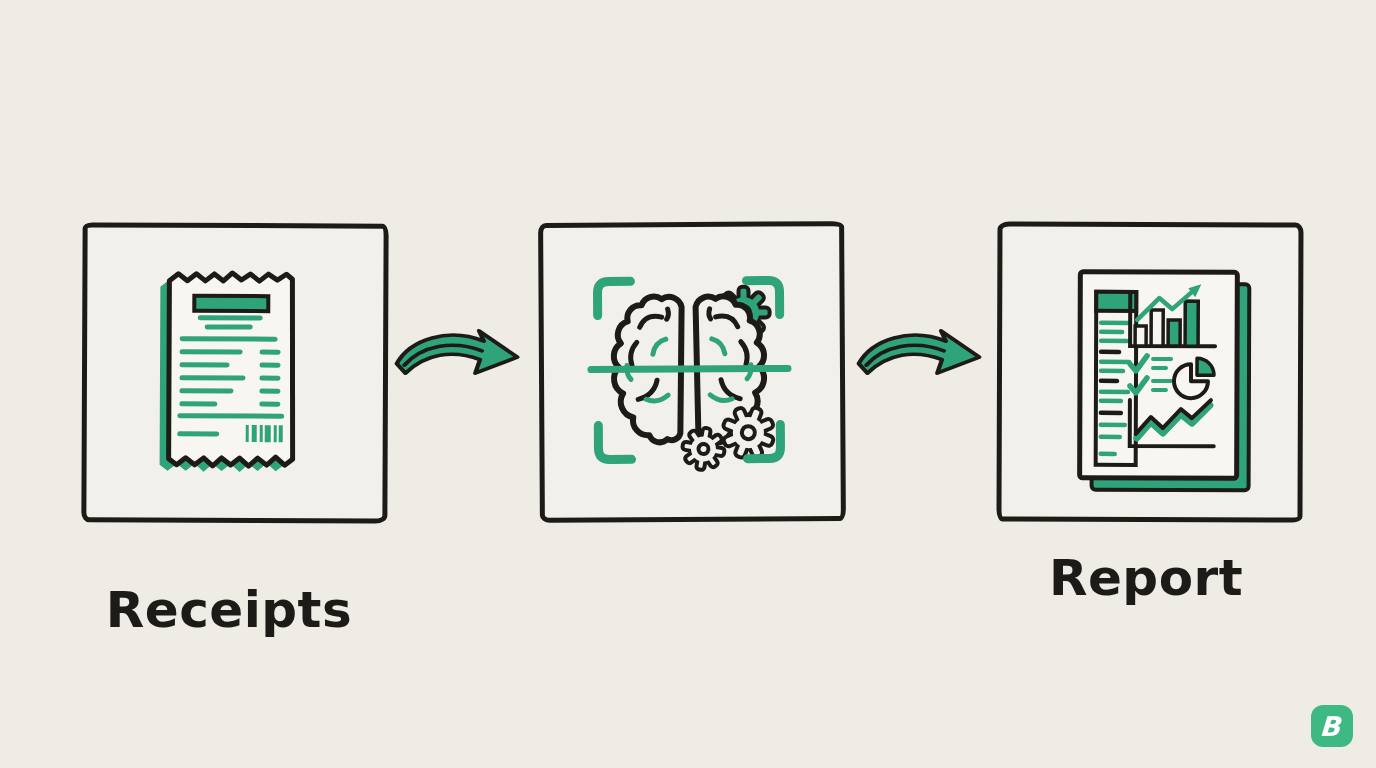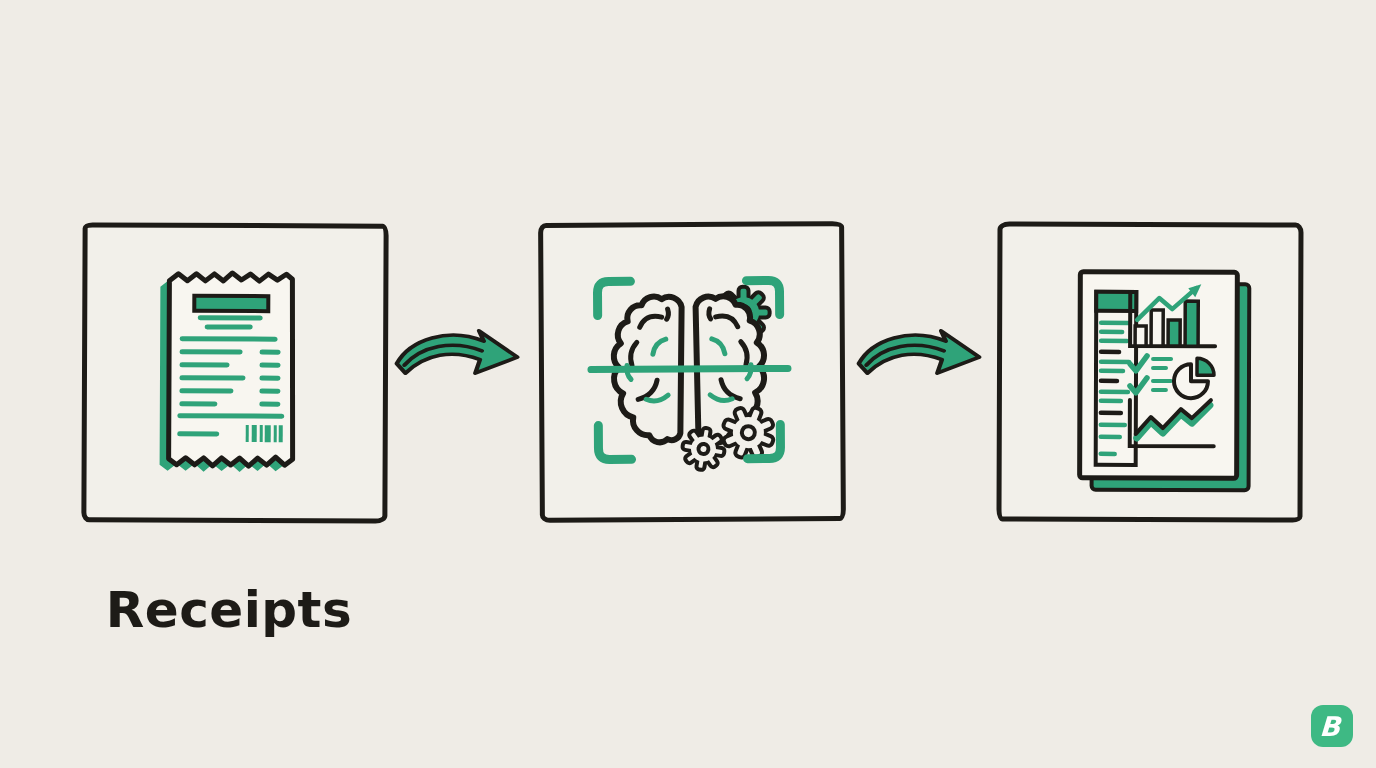"Report" div.label { html: none -> <div>Report</div> }
